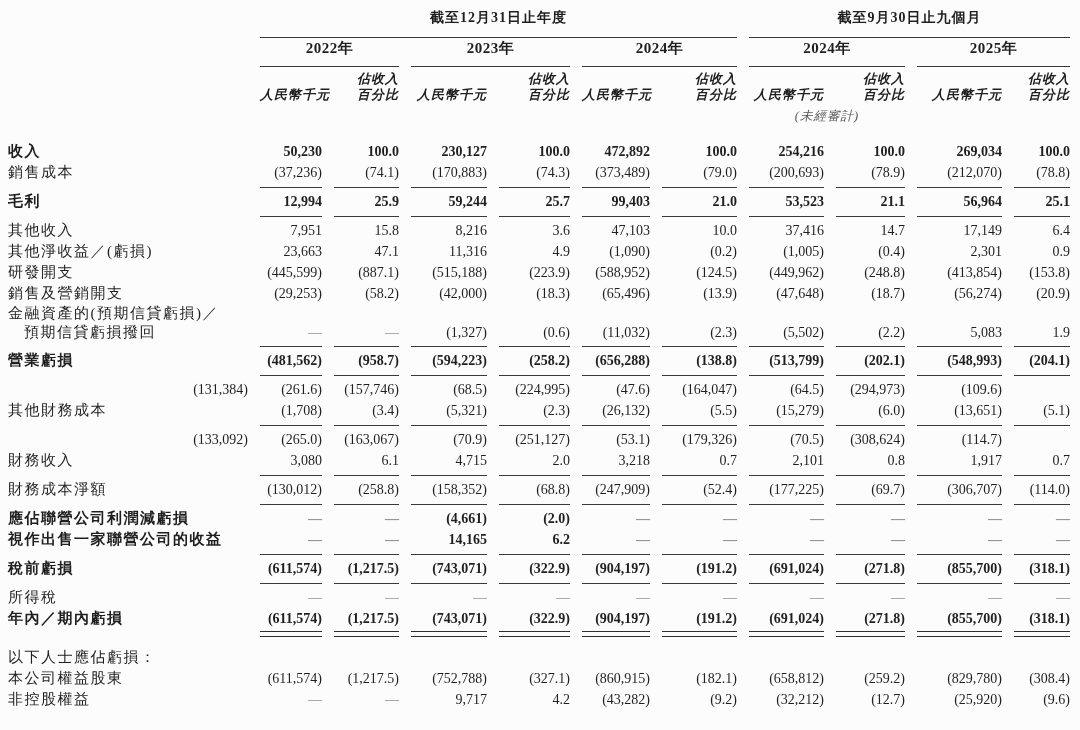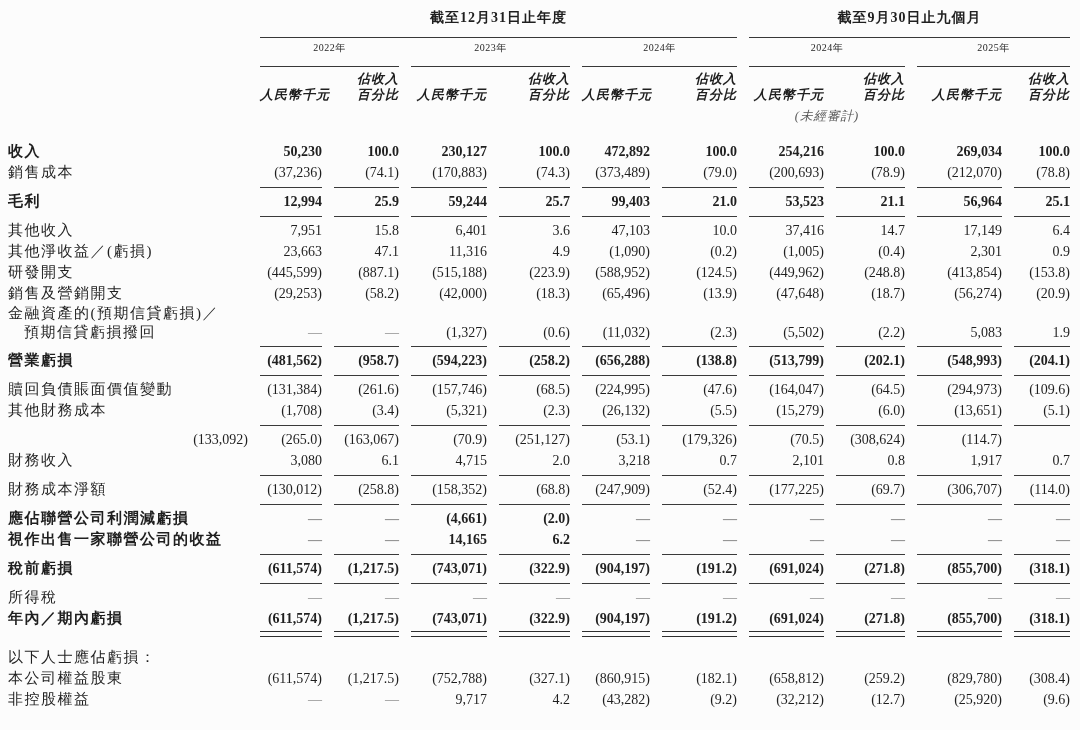"2022年" .yr { font-size: 10px -> 15px; font-weight: normal -> bold }
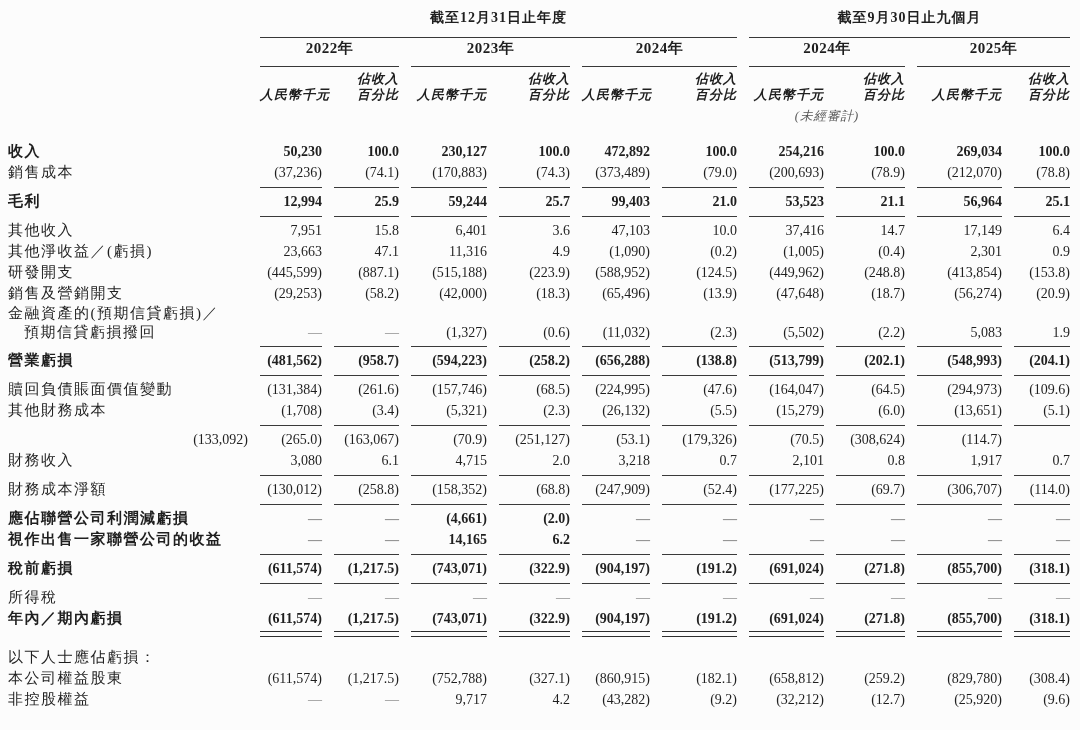"6,401" div.cell { text: 6,401 -> 8,216 }
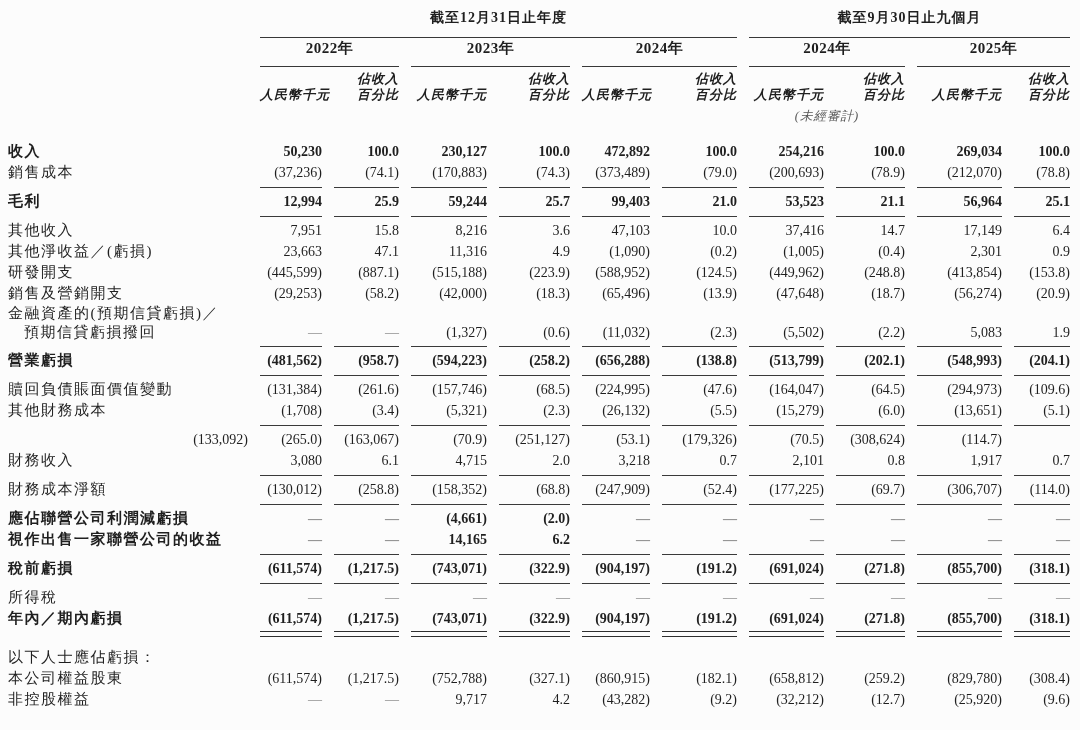"贖回負債賬面價值變動" div.cell { html: <div>贖回負債賬面價值變動</div> -> none }
